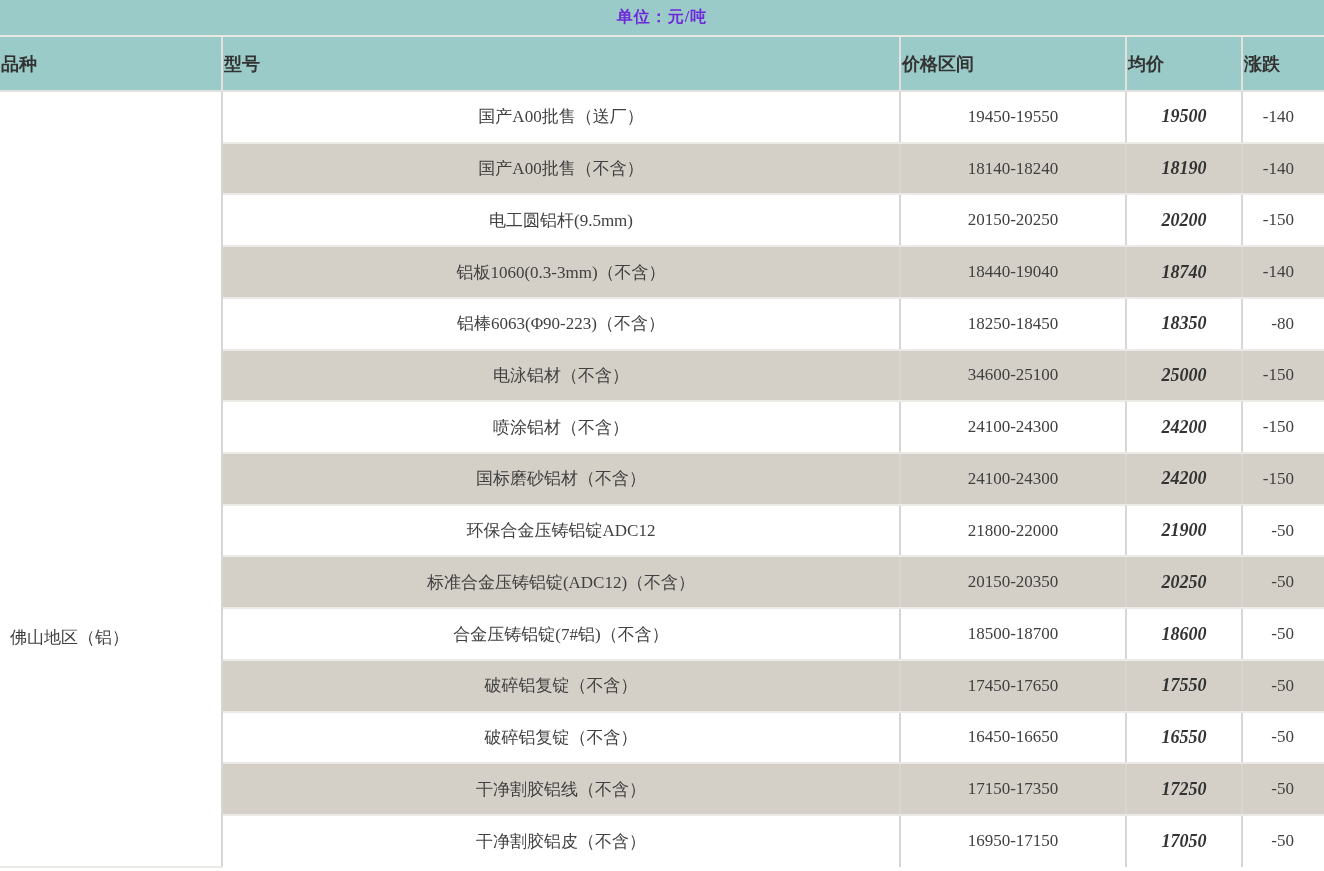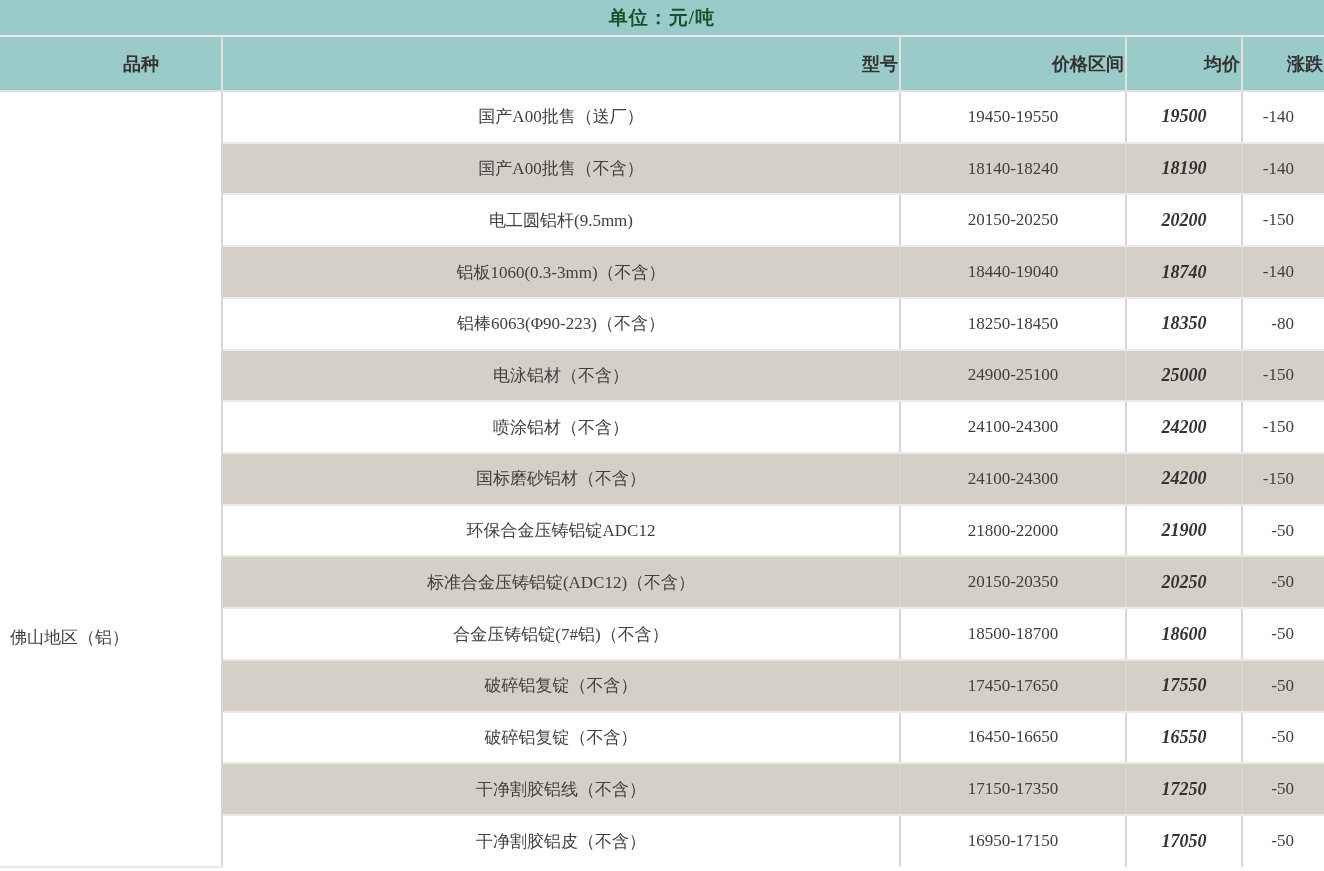"单位：元/吨" .unit-label { color: #14532d -> #6d28d9; font-size: 19px -> 16px }
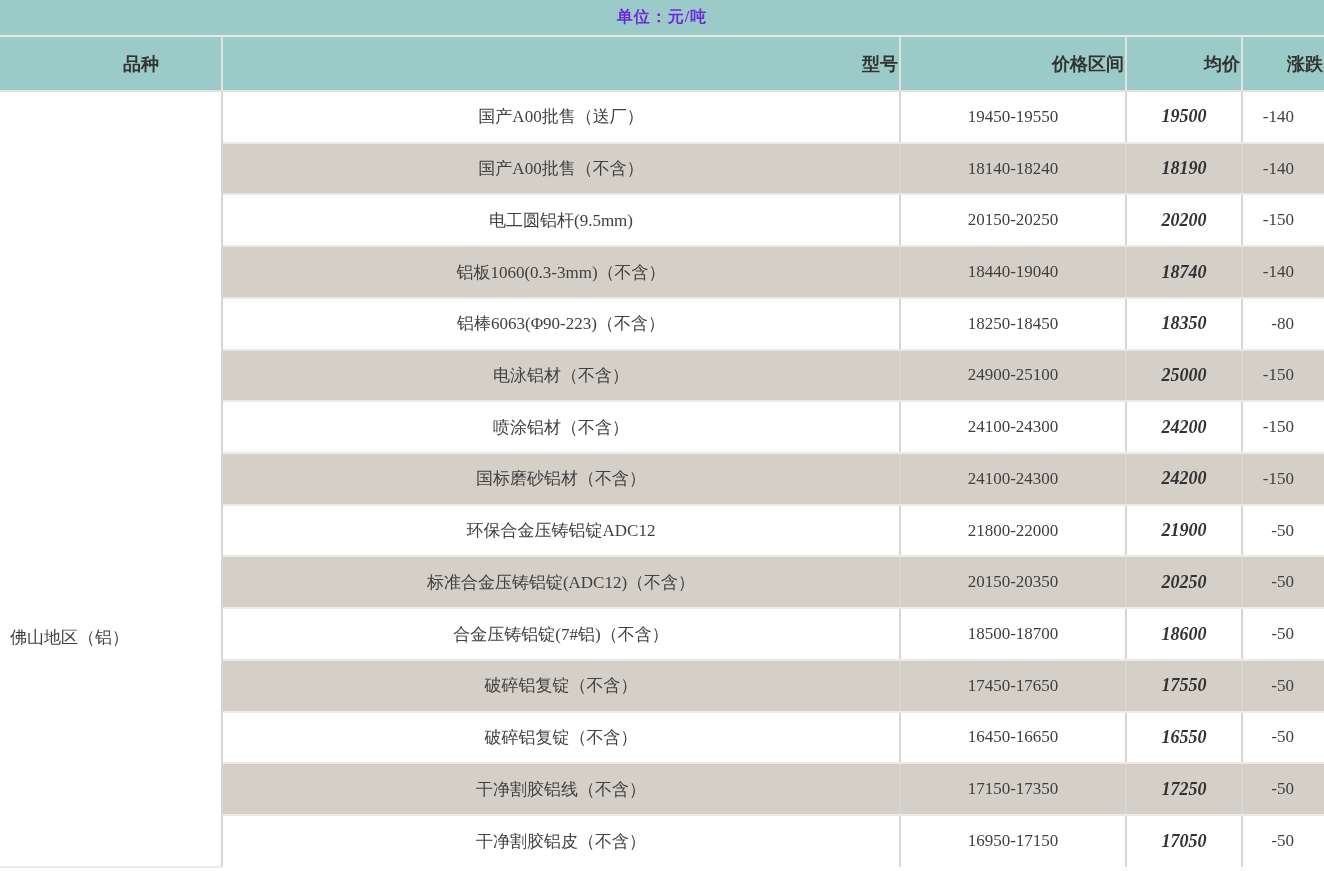"品种" thead th { text-align: right -> left }
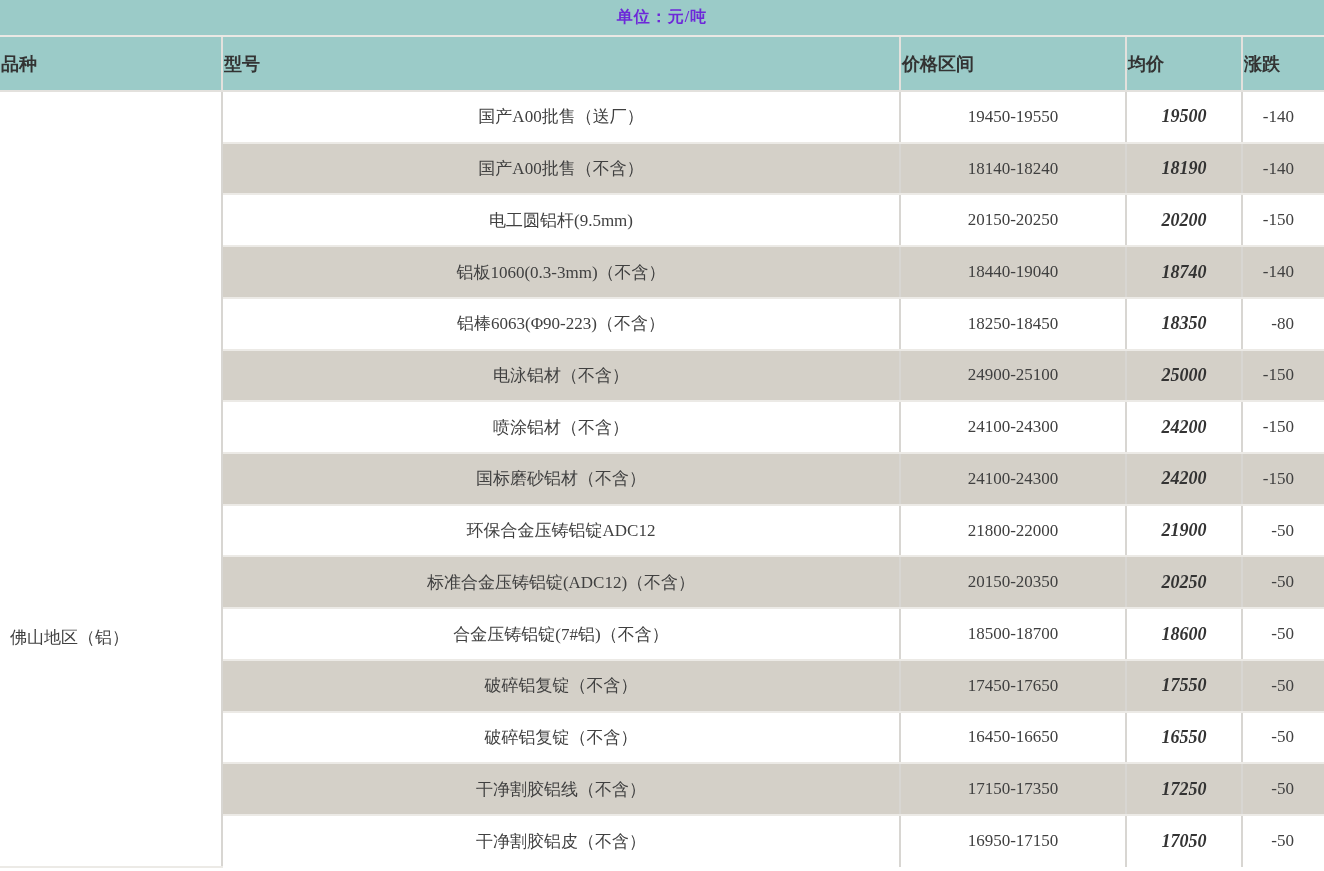"24900-25100" td.range-cell { text: 24900-25100 -> 34600-25100 }
